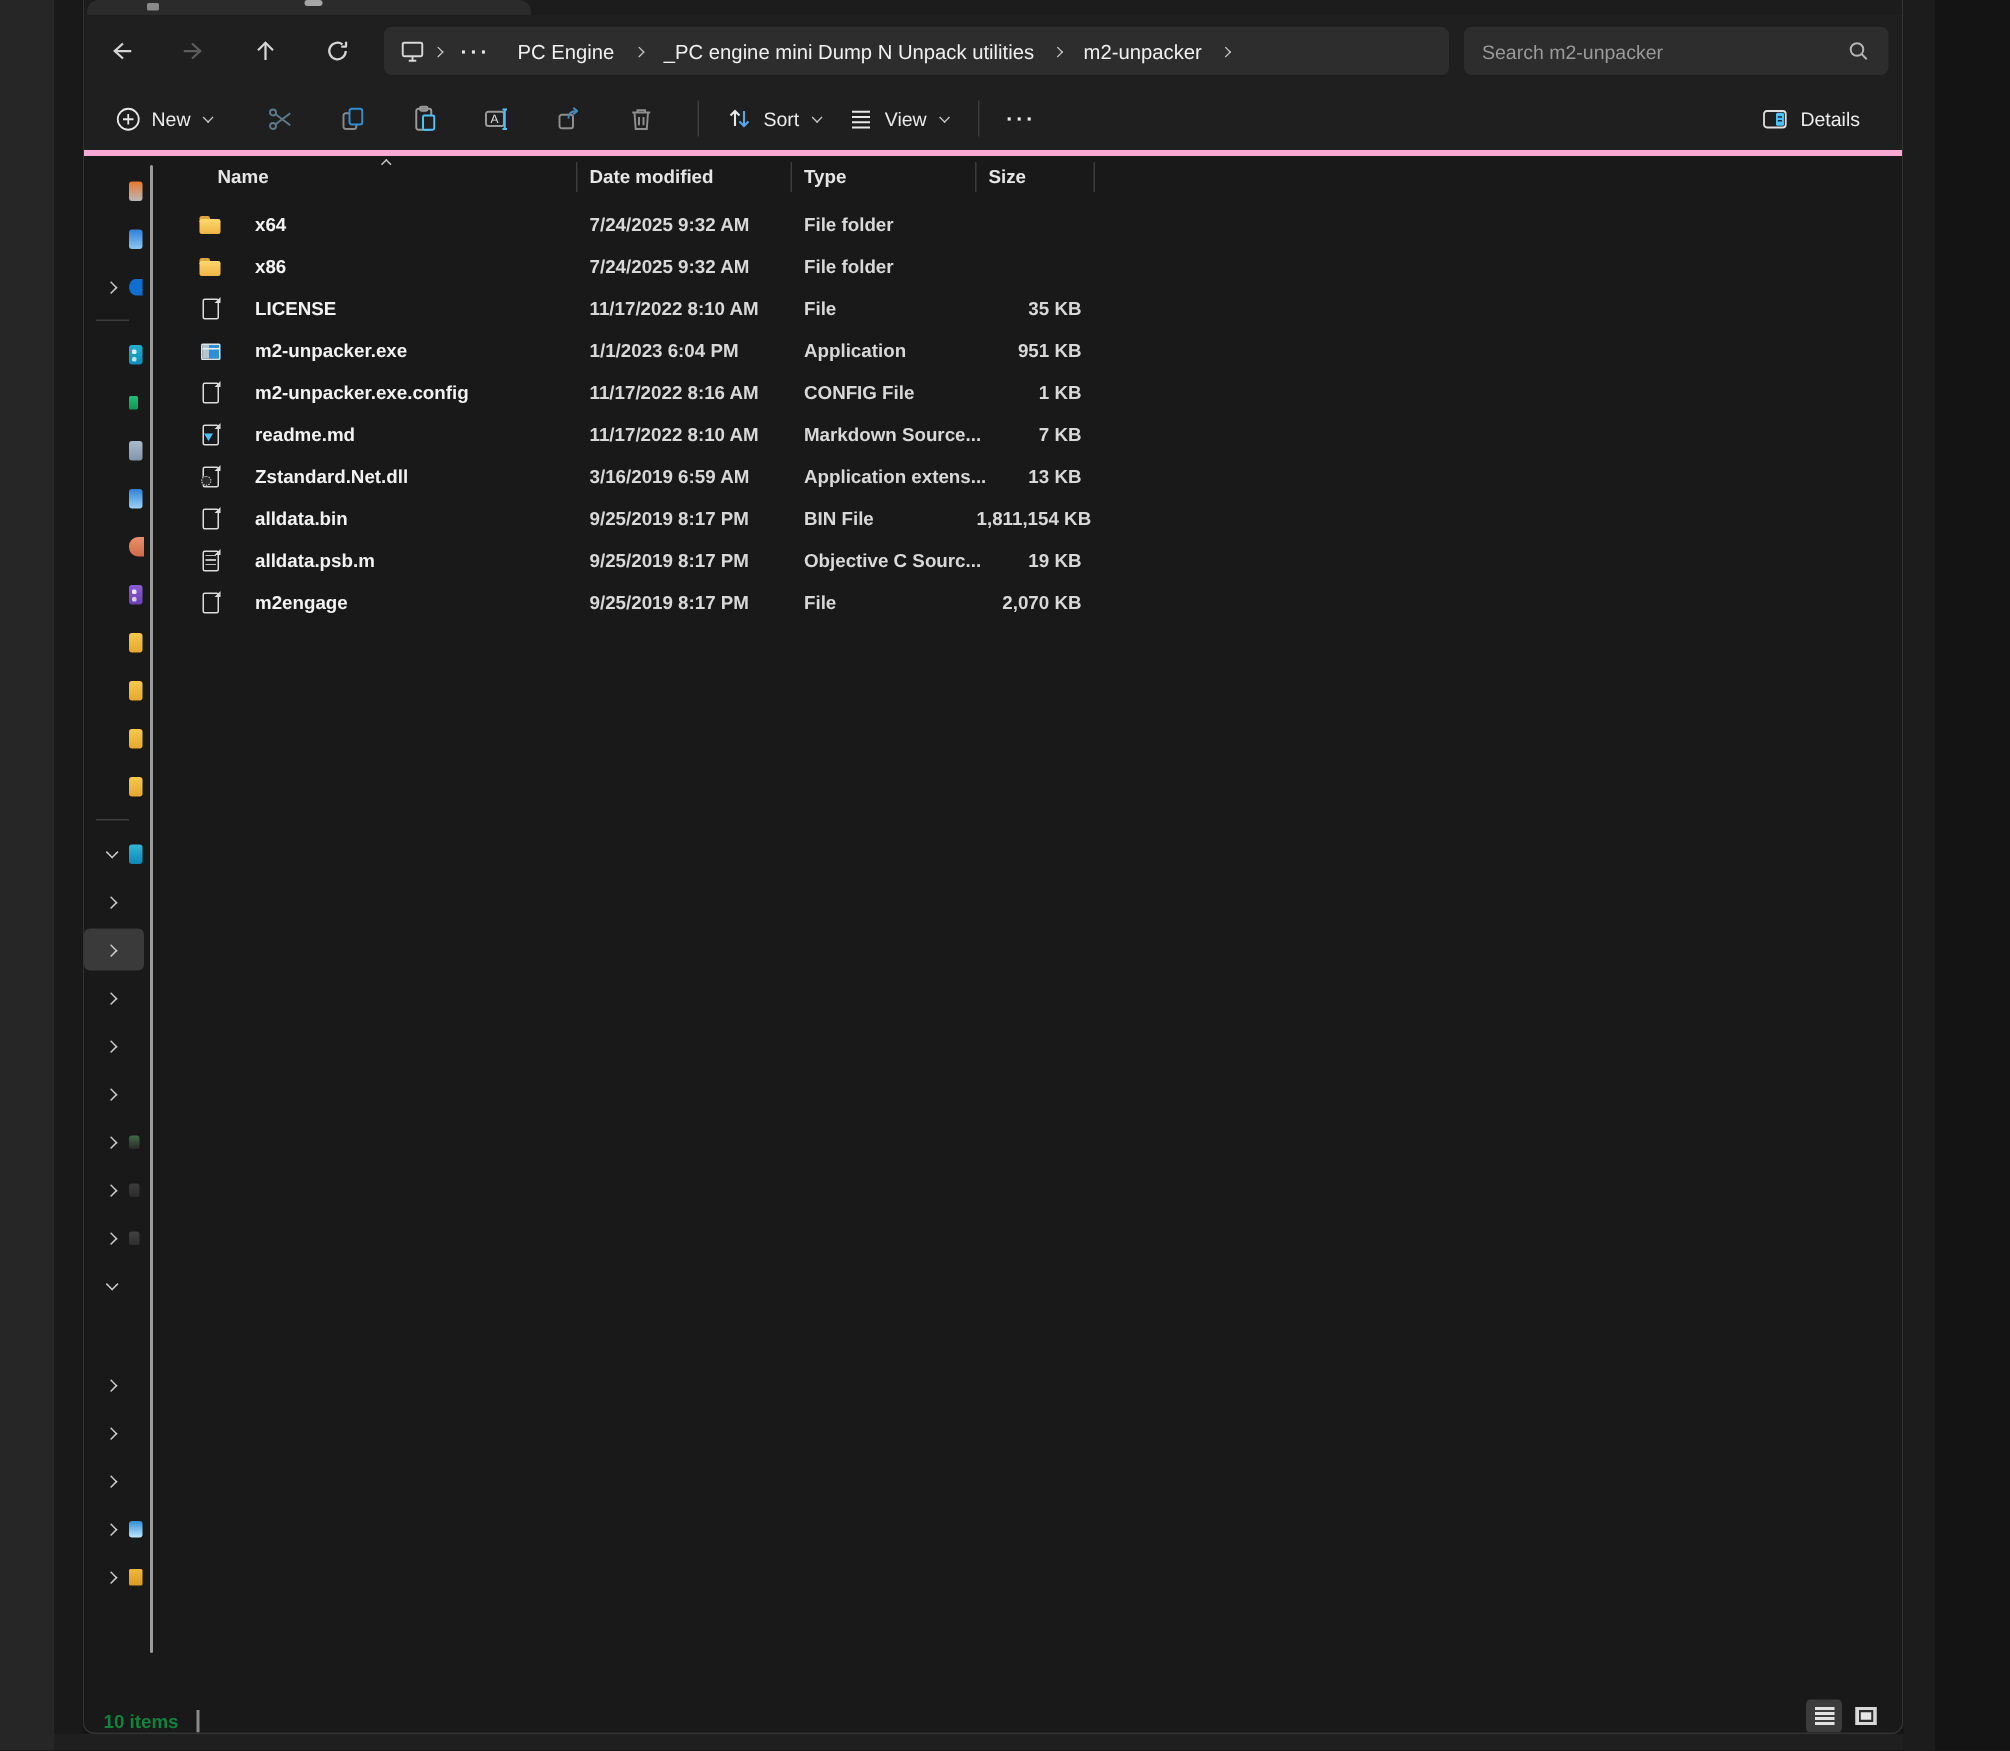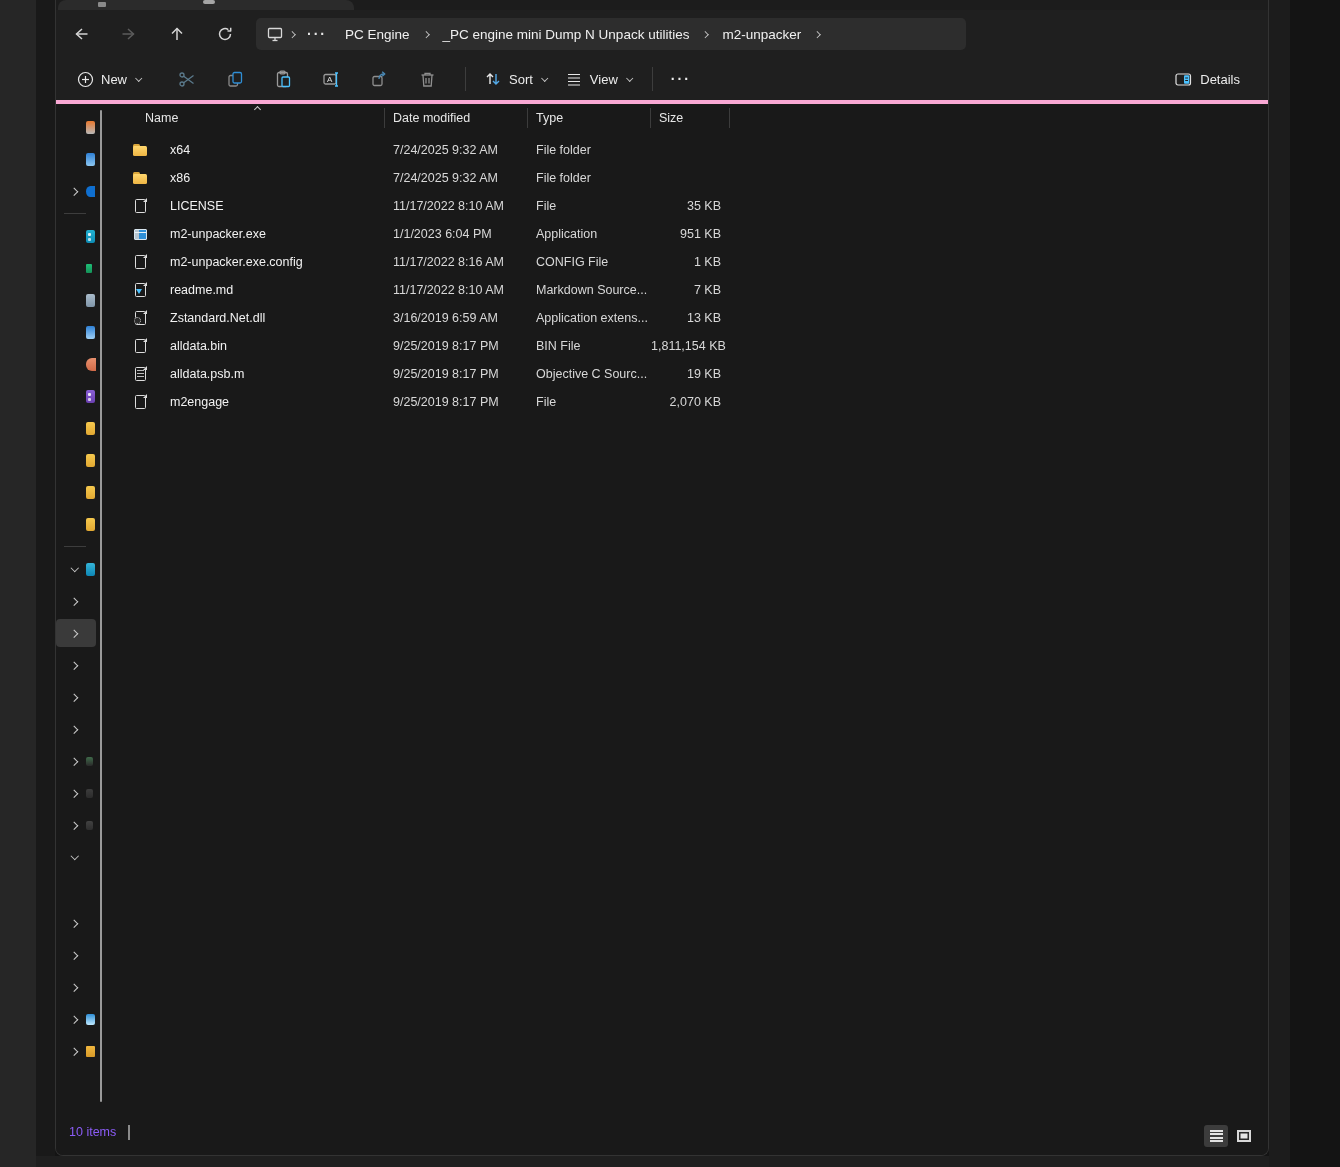"Search m2-unpacker" div.pill { html: none -> <div> <input> <svg> <circle></circle> <path></path> </svg> </div> }
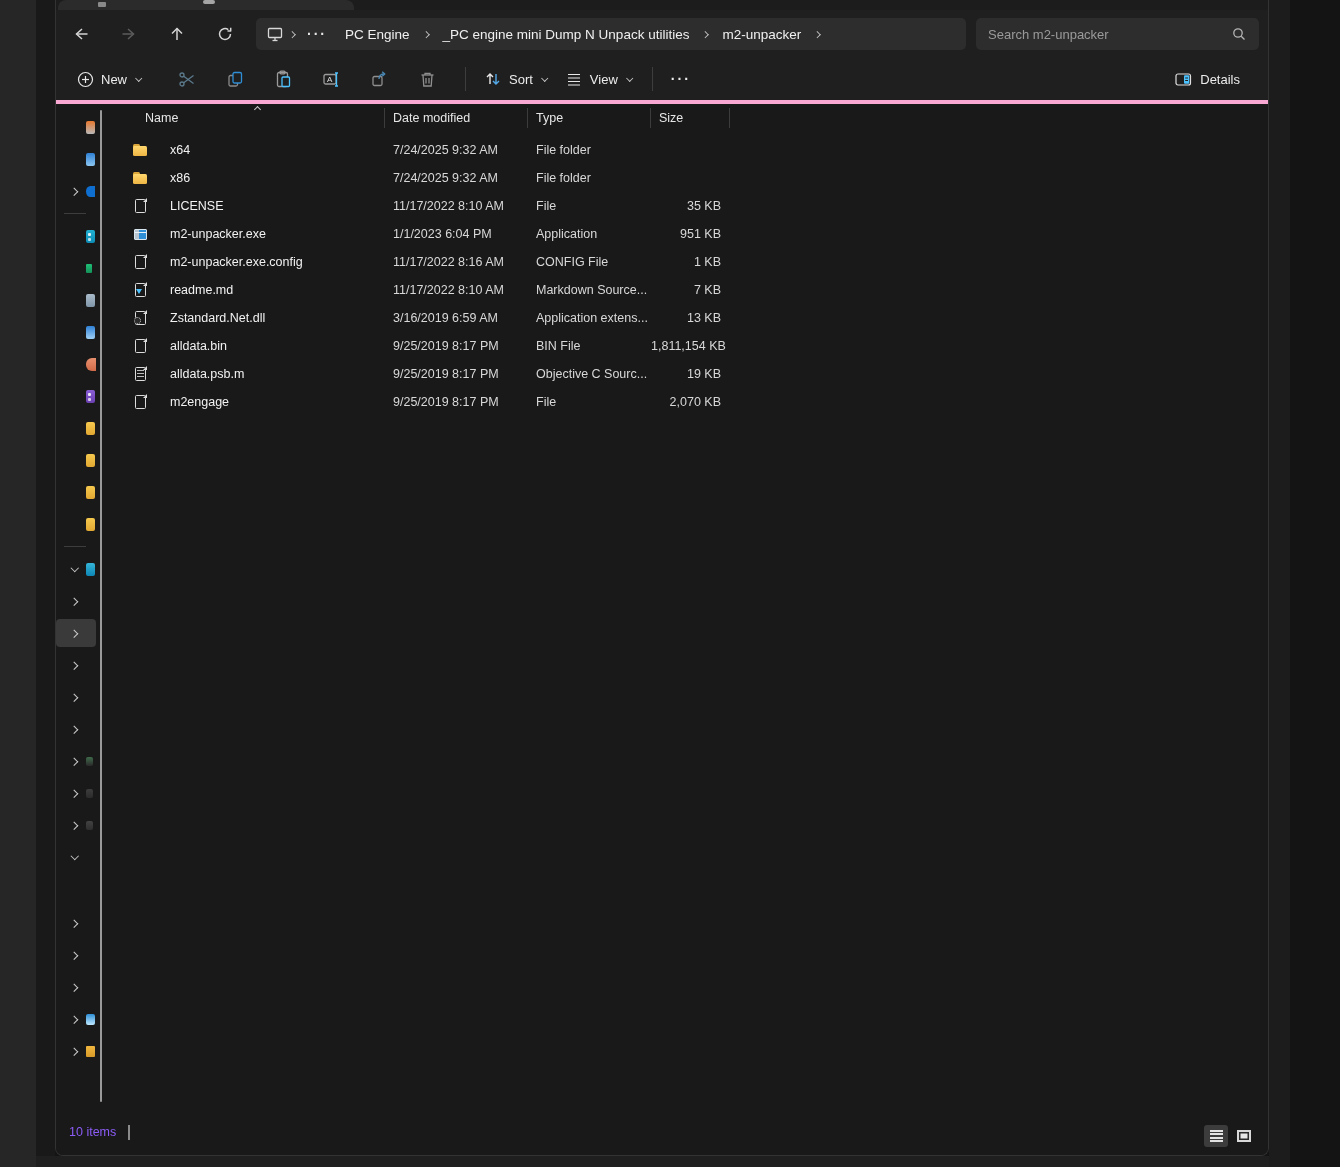"Name" .main { font-weight: none -> bold }
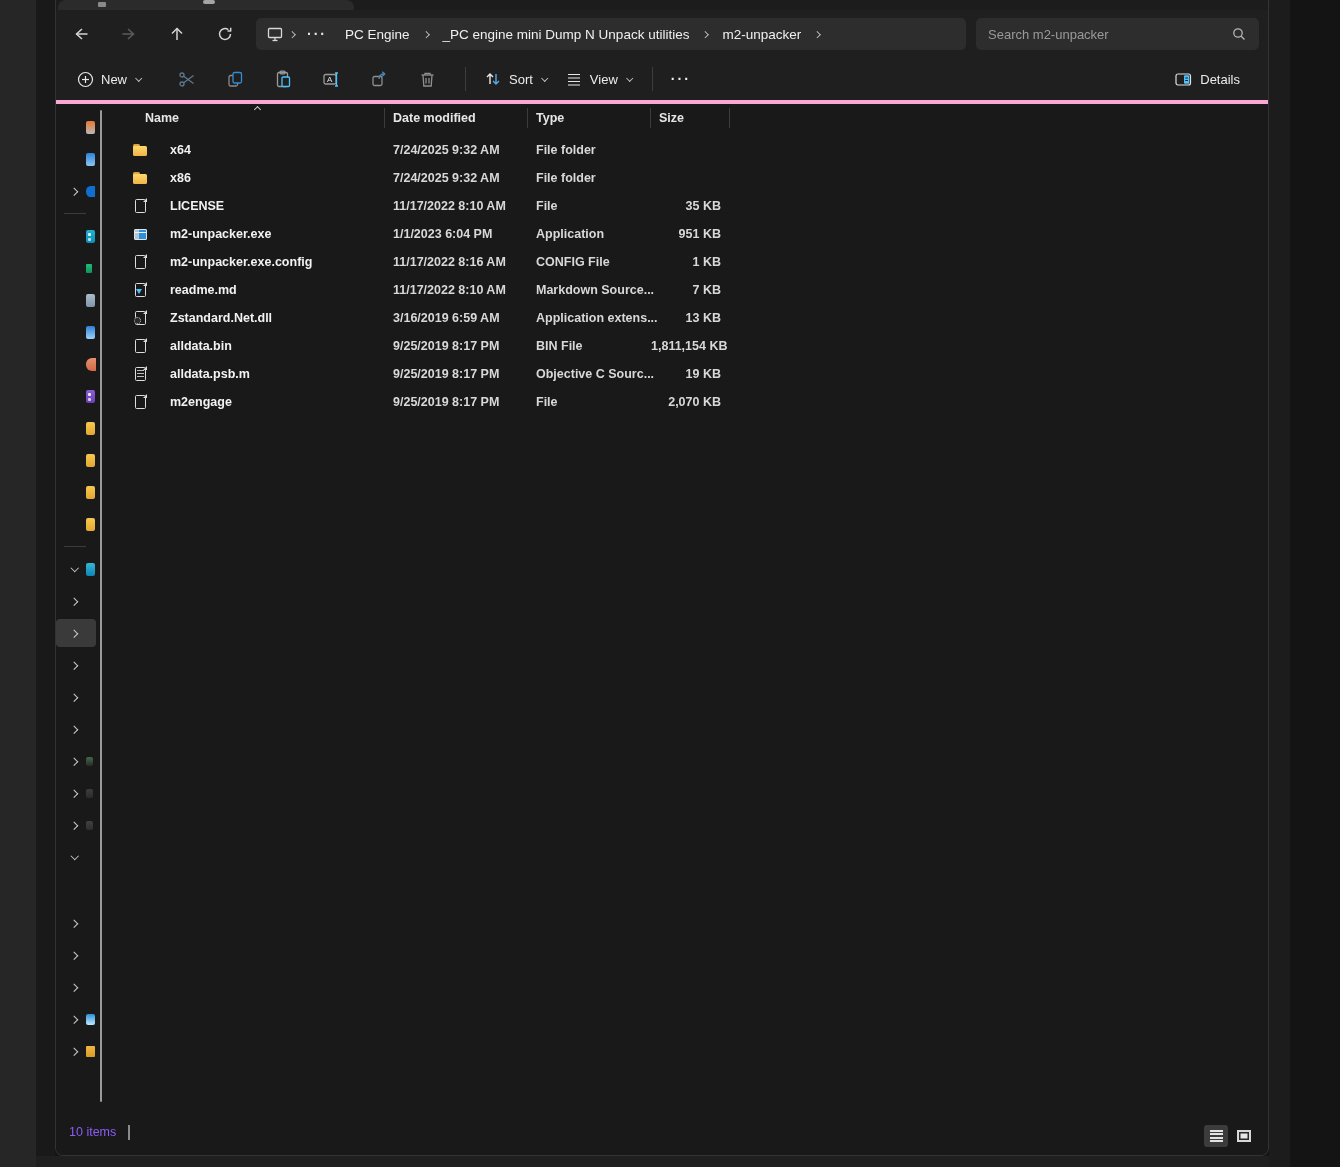"10 items" .statusbar { align-items: flex-start -> flex-end; color: #8b5cf6 -> #15803d; font-weight: none -> bold }
